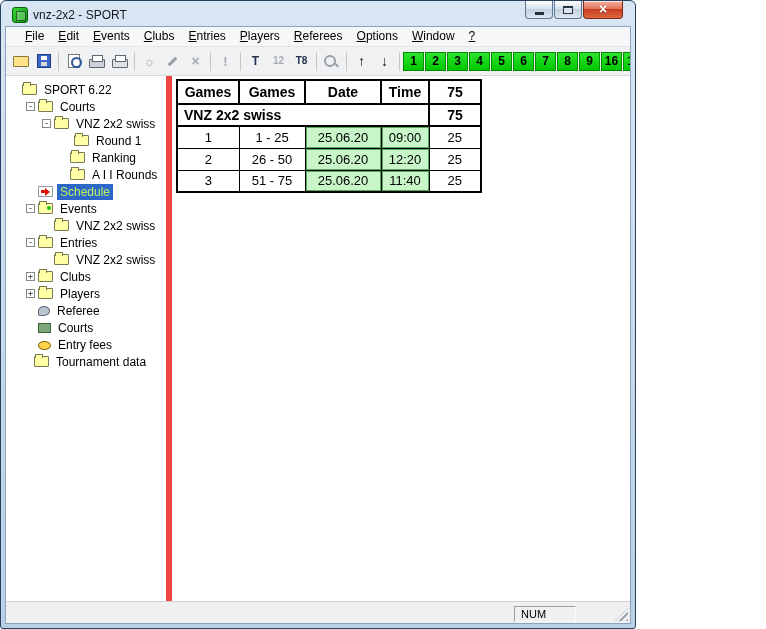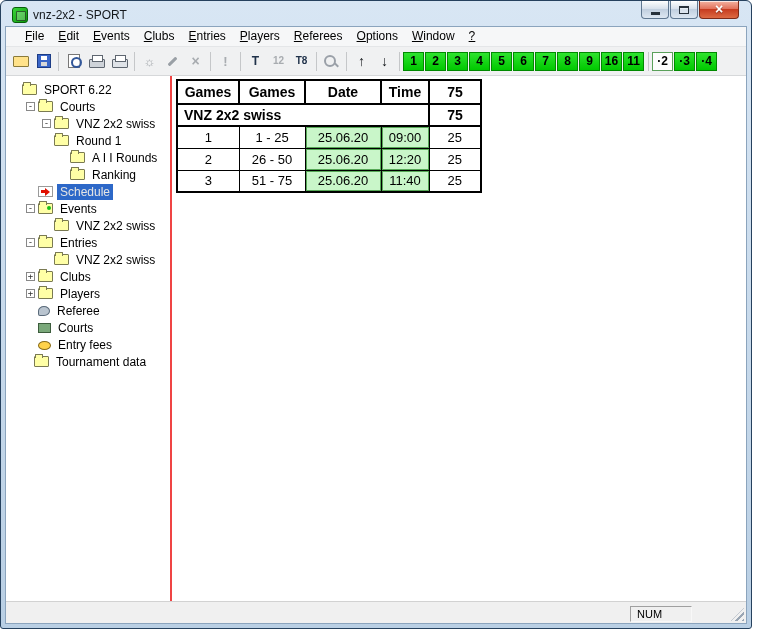"vnz-2x2 - SPORT" .window { width: 752px -> 636px }
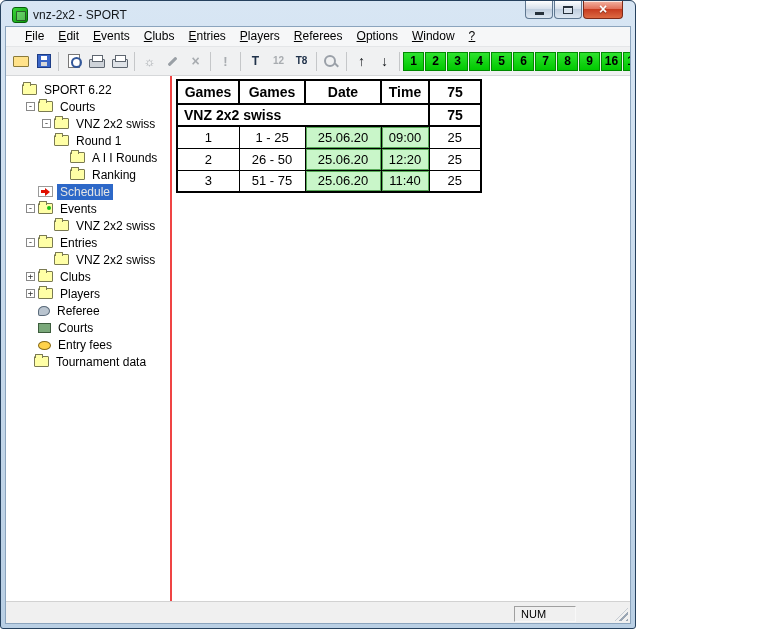"SPORT 6.22" .tree-panel { border-right: 2px solid #ef4444 -> 6px solid #ef4444 }
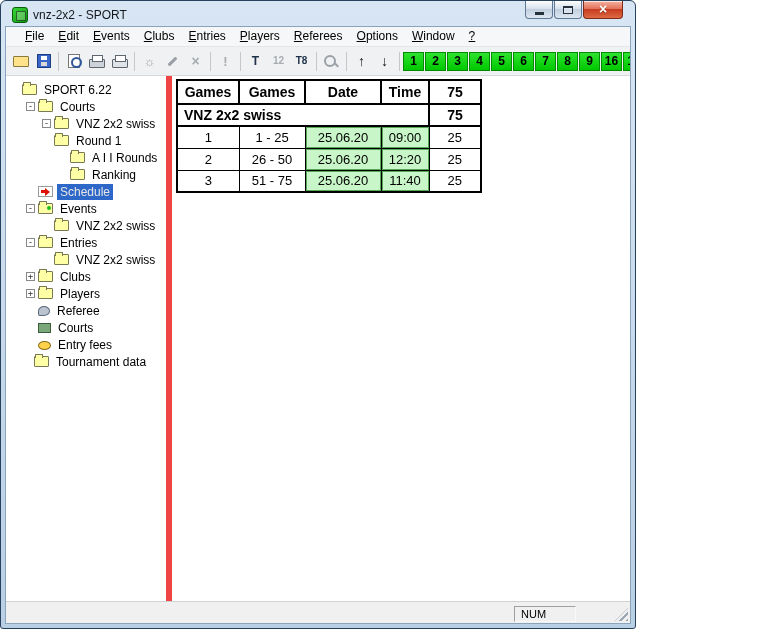"Round 1" div.tree-row { padding-left: 36px -> 56px }
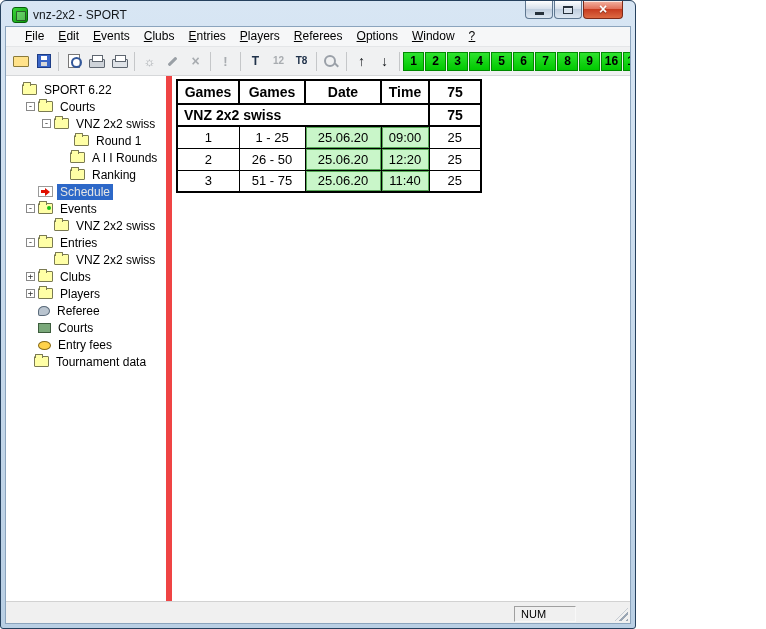"A I I Rounds" div.tree-row { order: before "Ranking" -> after "Ranking" }
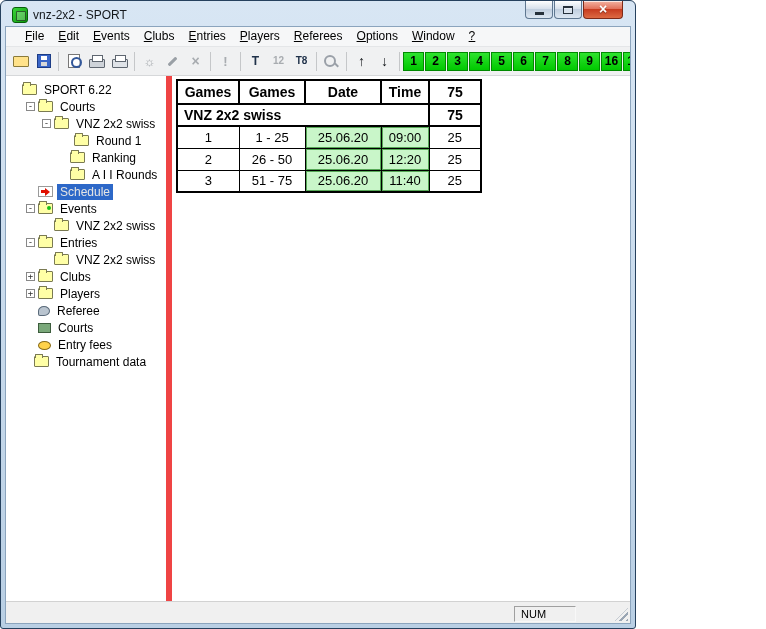"Schedule" .tree-row.selected .tree-label { color: #e5e5e5 -> #bef264 }
